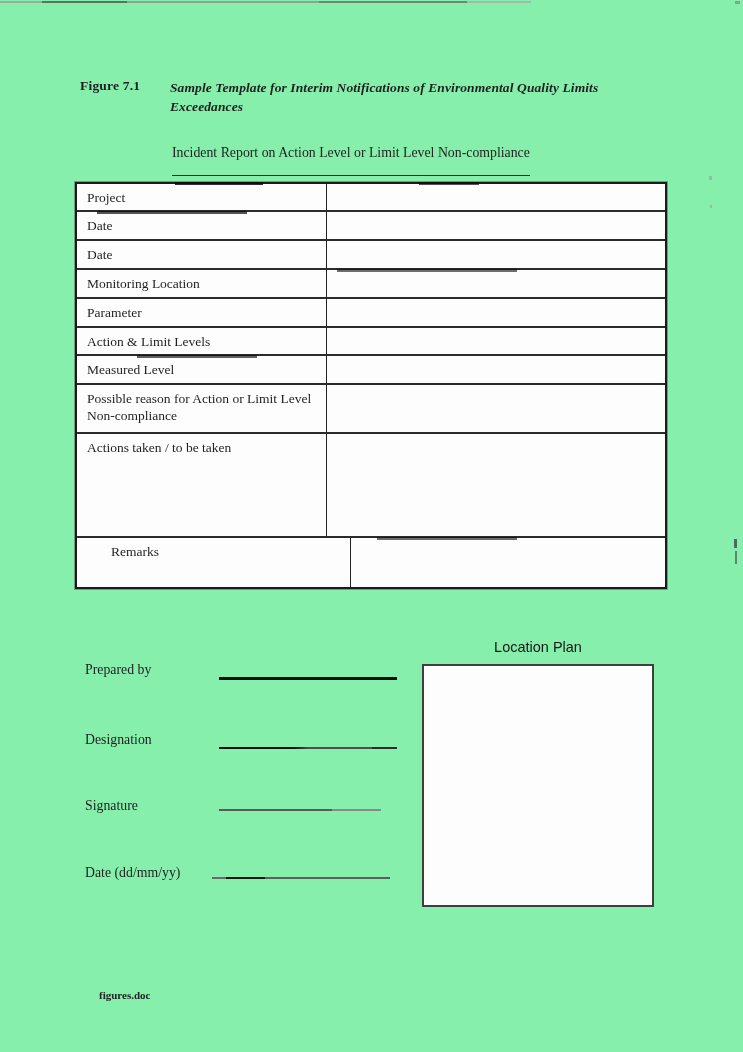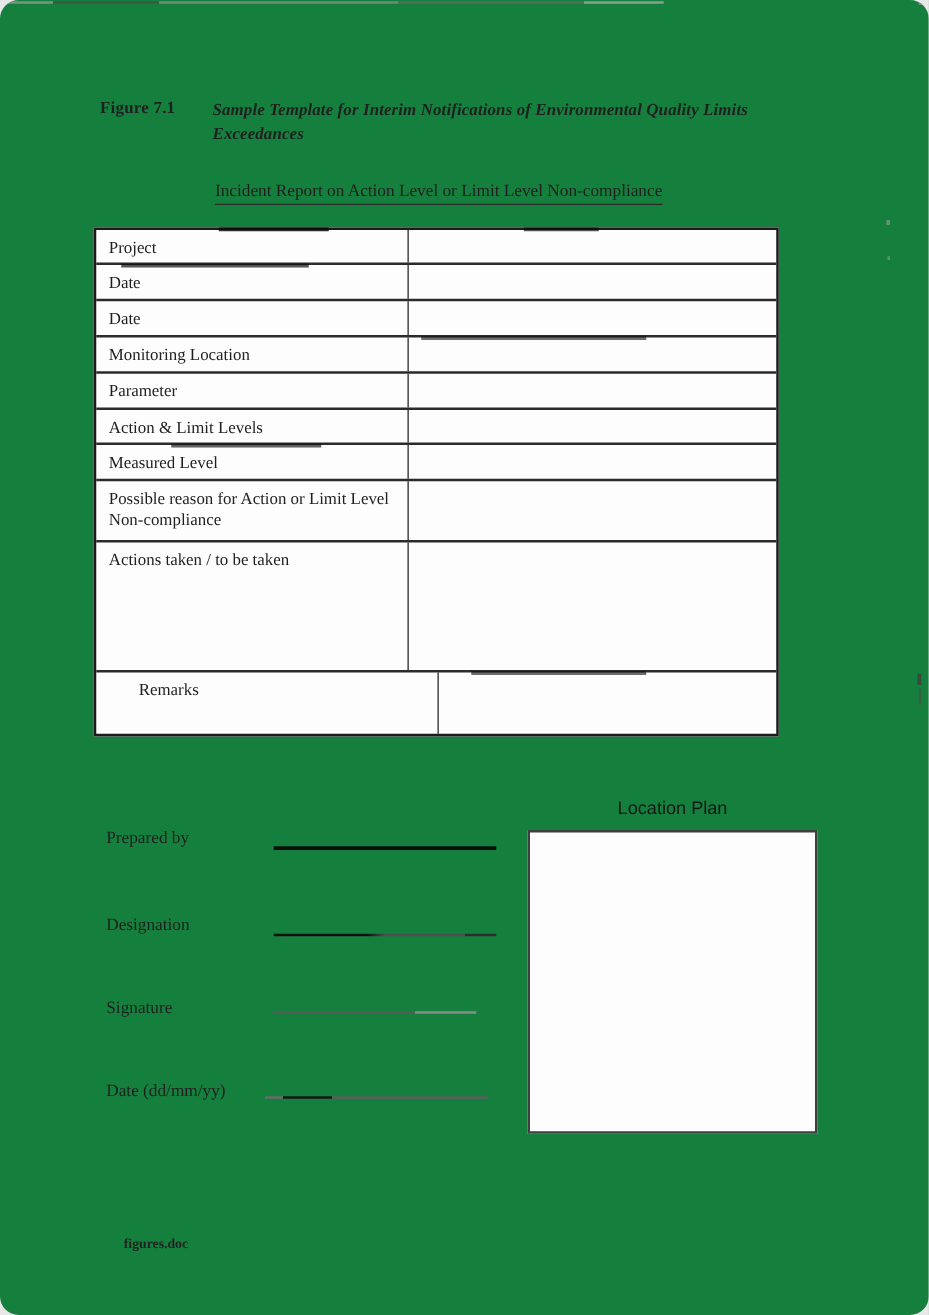"Figure 7.1" .page { background: #15803d -> #86efac; border-radius: 15px -> none }
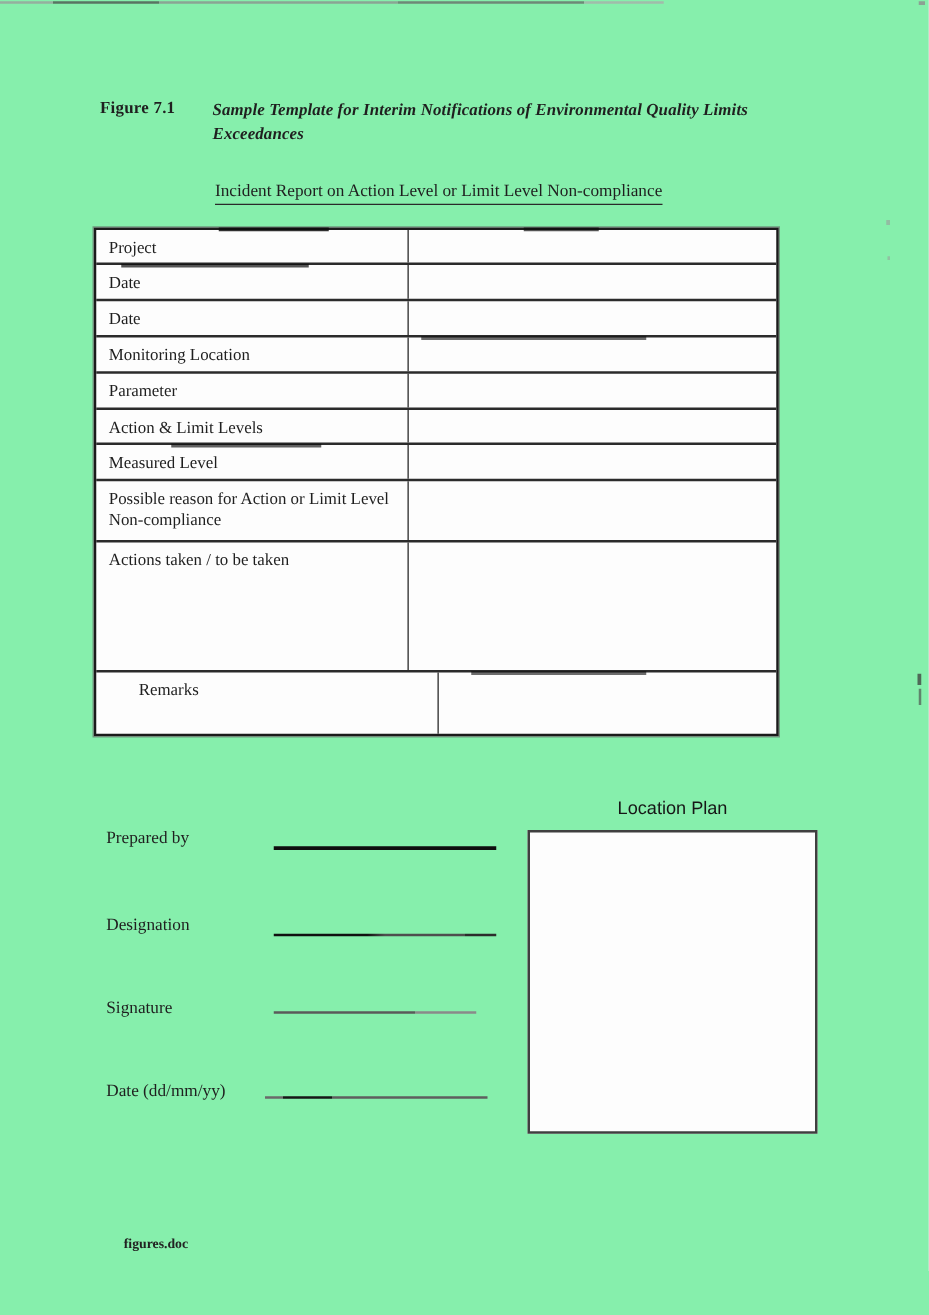"Incident Report on Action Level" .subtitle { padding-bottom: 2px -> 14px }
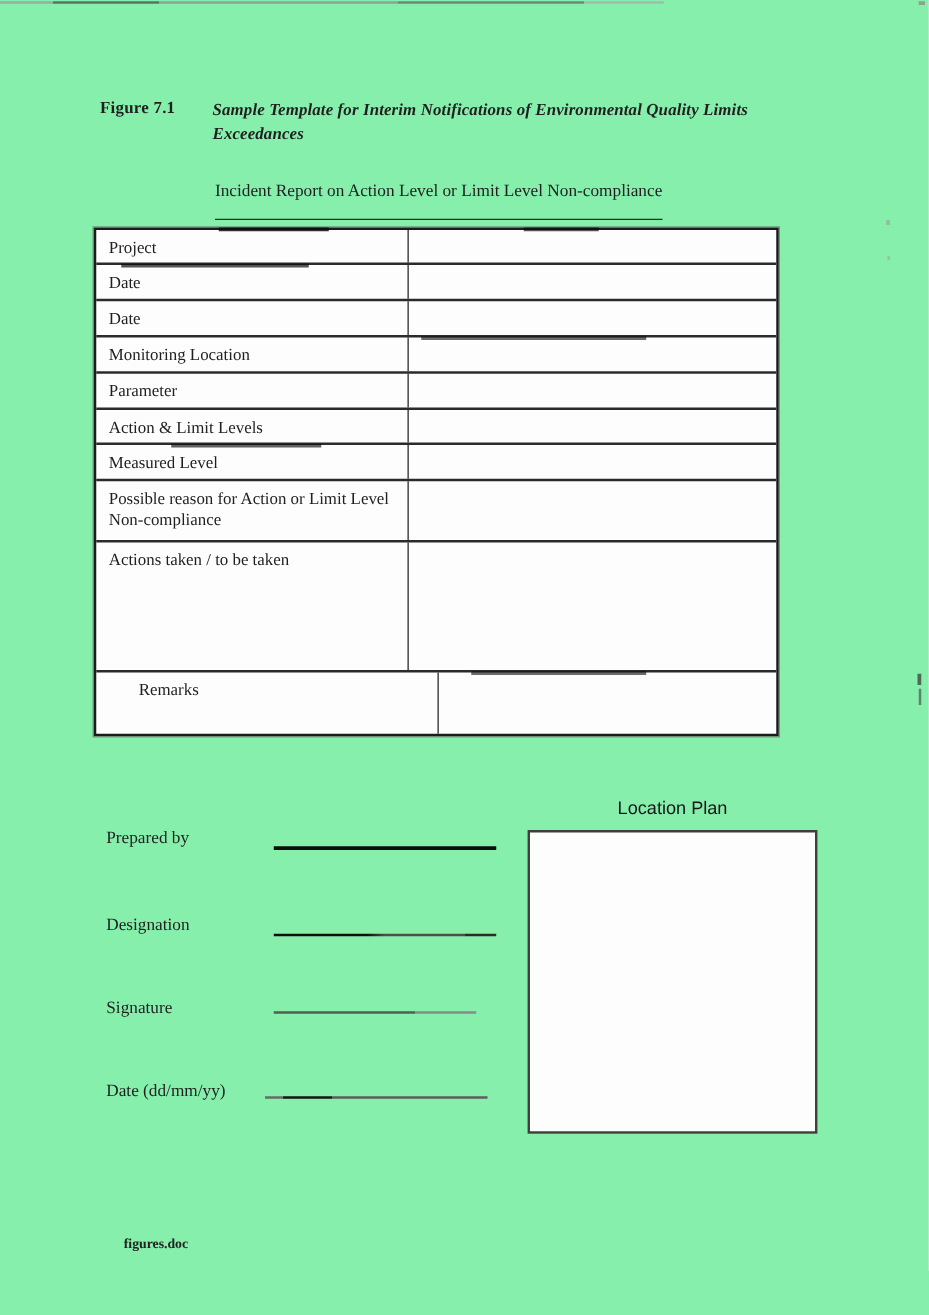"Project" .incident-table { width: 548px -> 592px }
